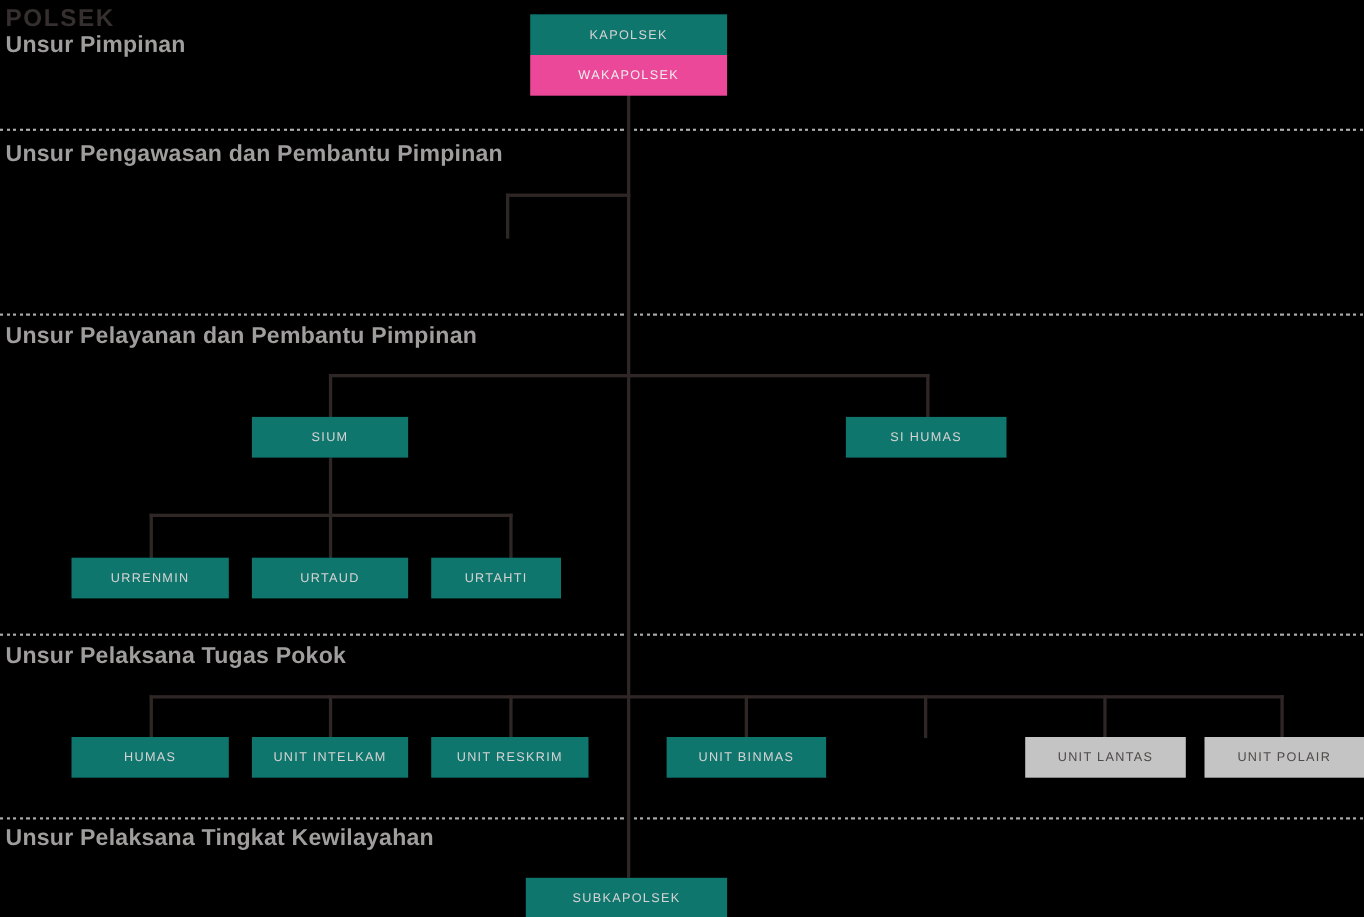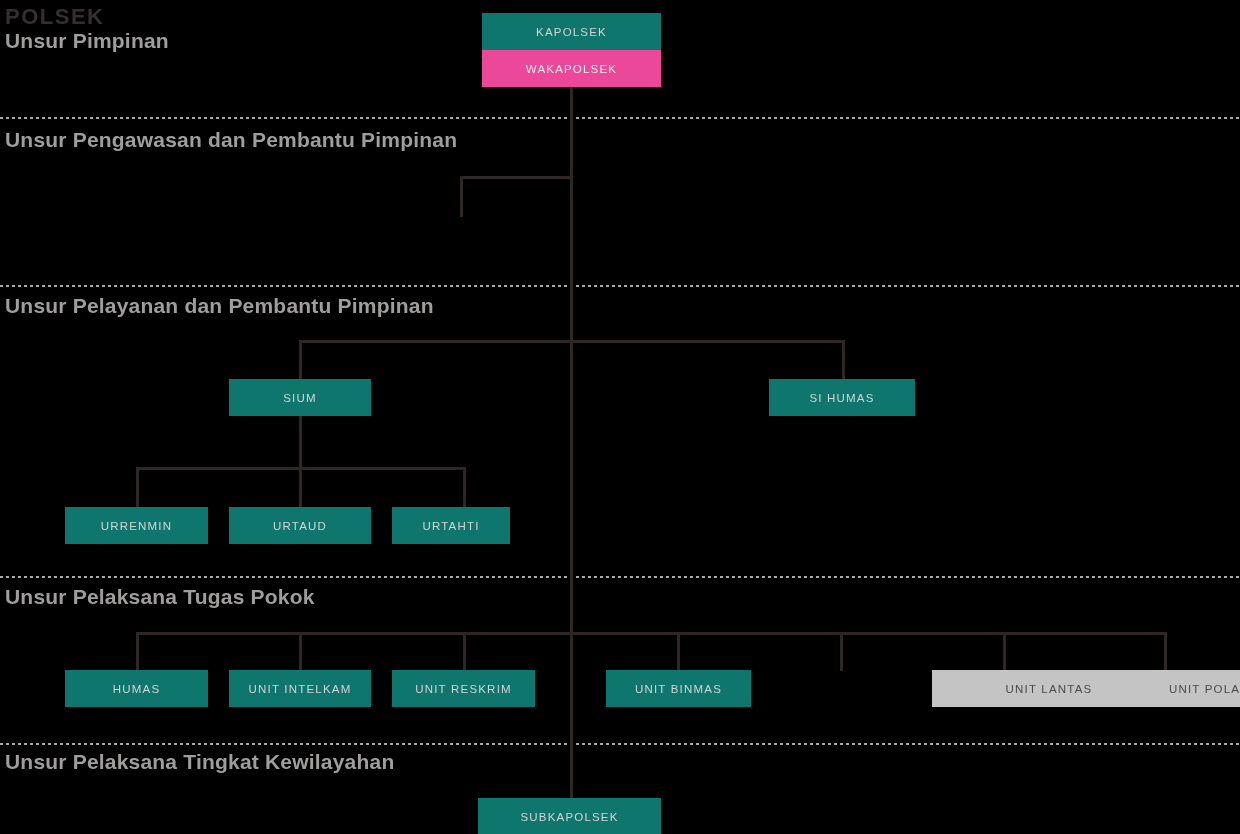"UNIT LANTAS" .node.light { padding-left: 44px -> none }
